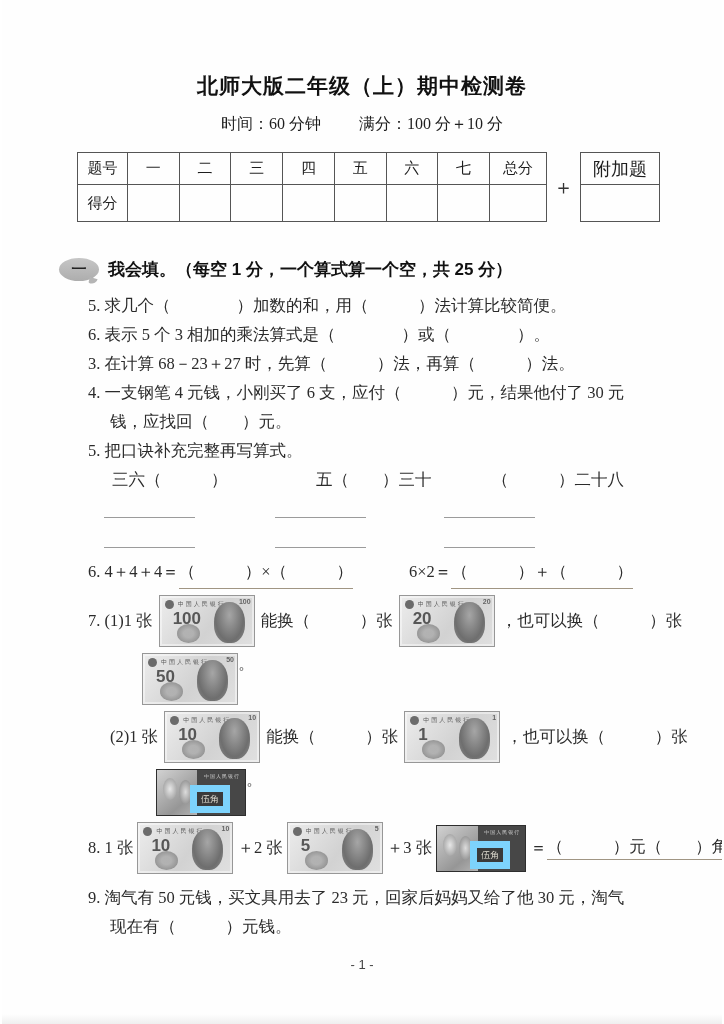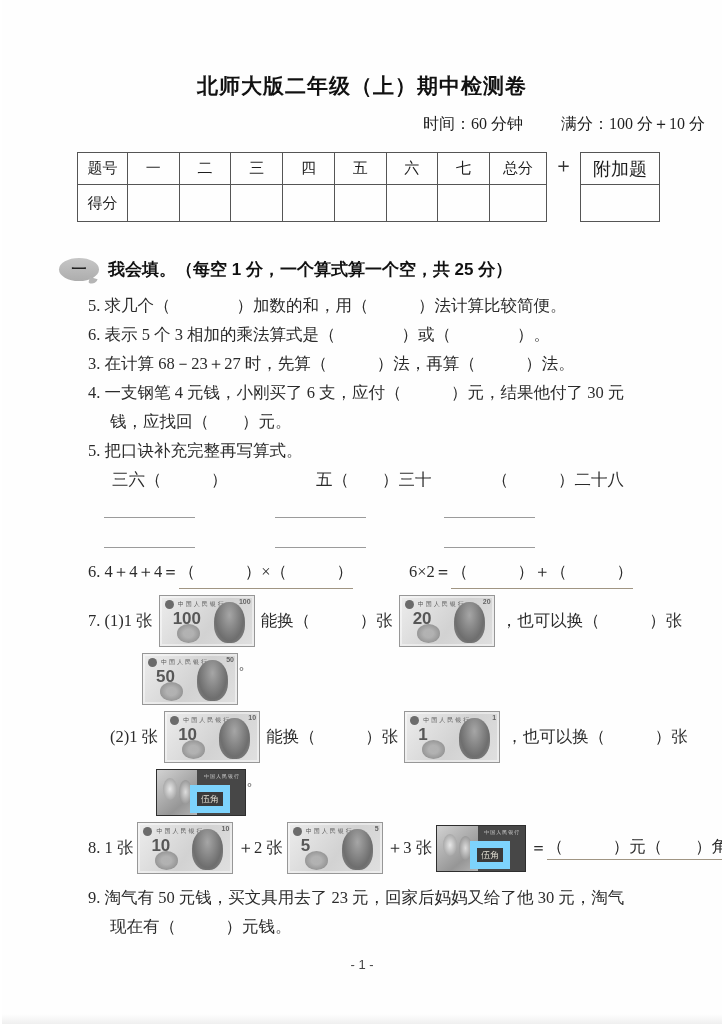"时间：60 分钟 满分：100 分＋10 分" .meta { text-align: right -> center }
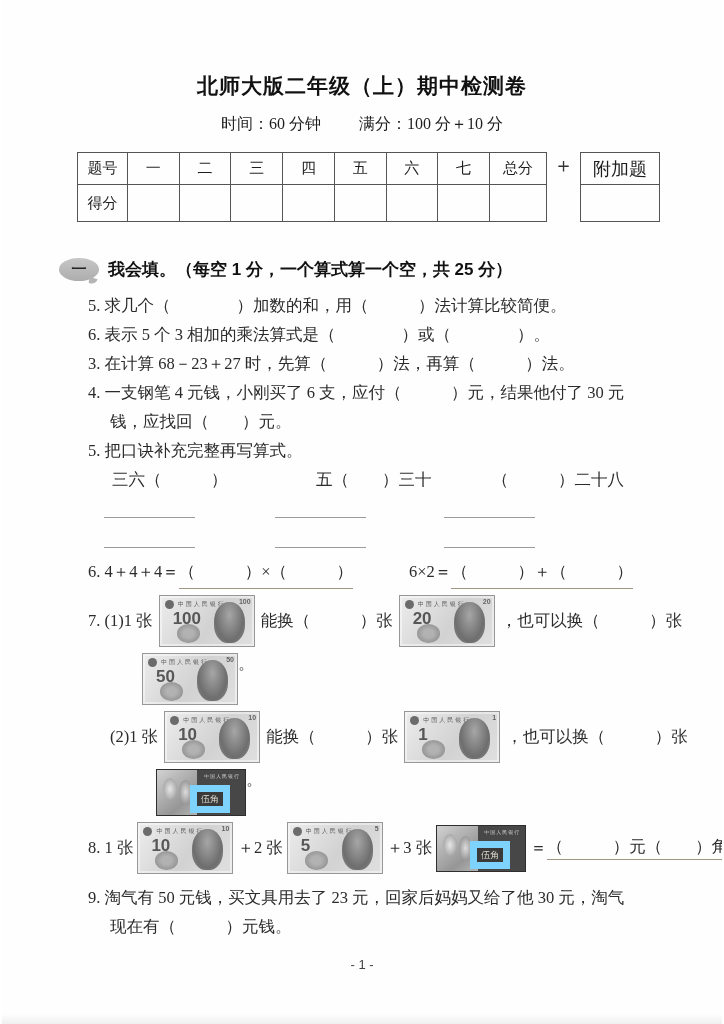"题号" .score-area { align-items: none -> center }
